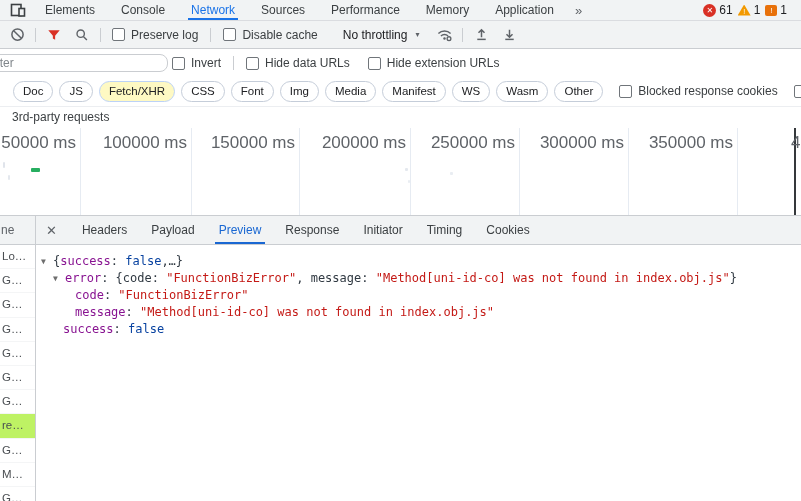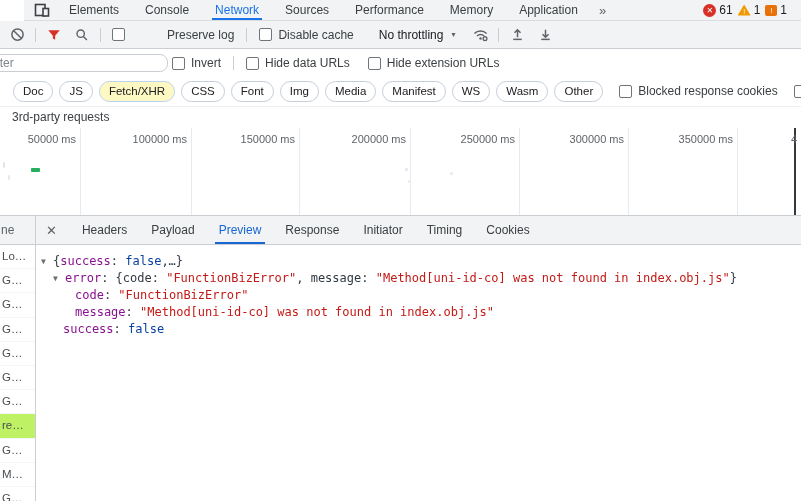"Elements" .tabbar { margin-left: 24px -> none }
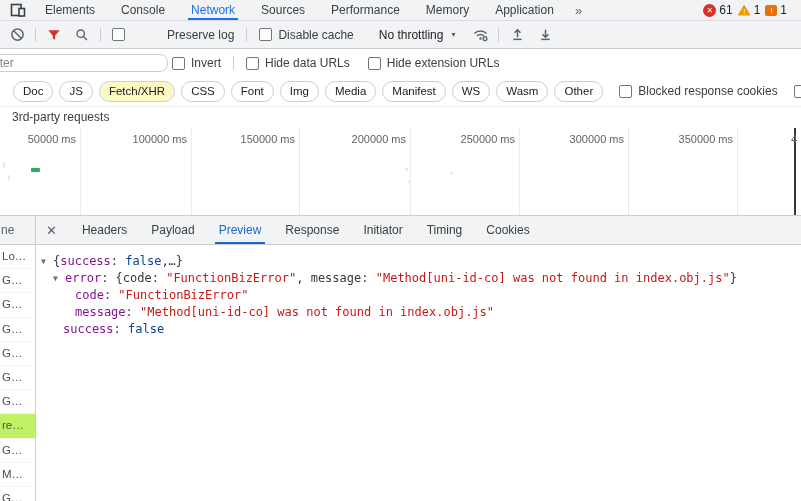"Preserve log" span.cbgroup { gap: 36px -> none }
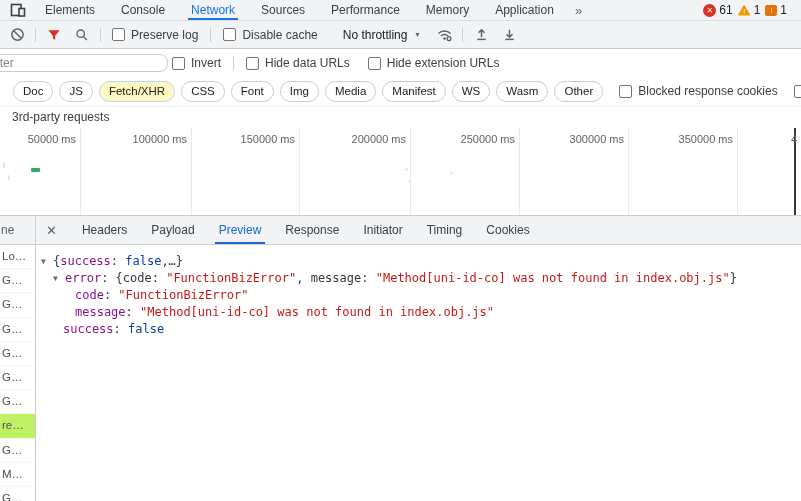"50000 ms" .tick-label { font-size: 11px -> 17px }
